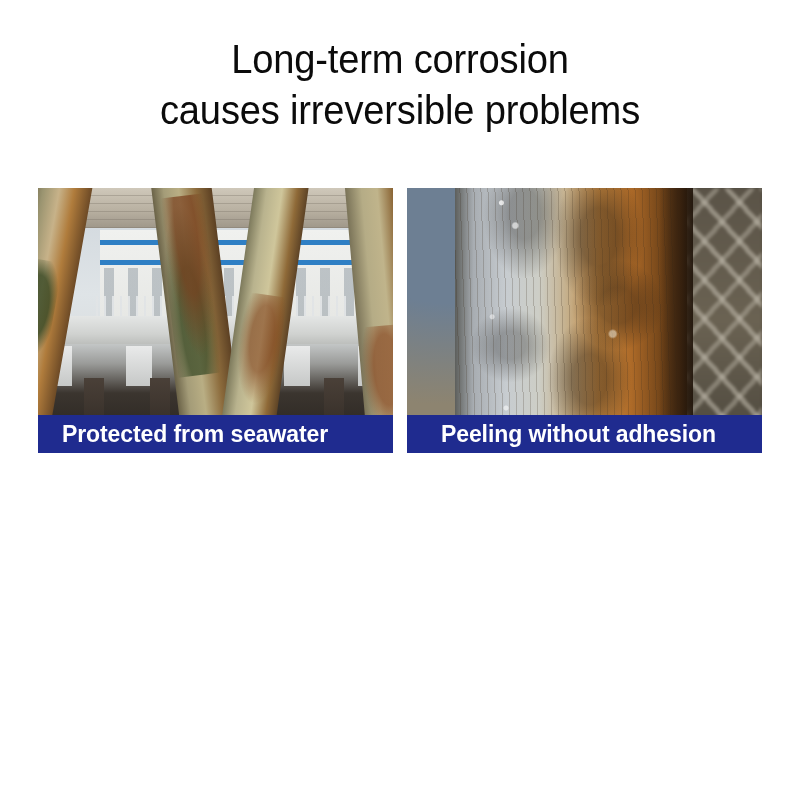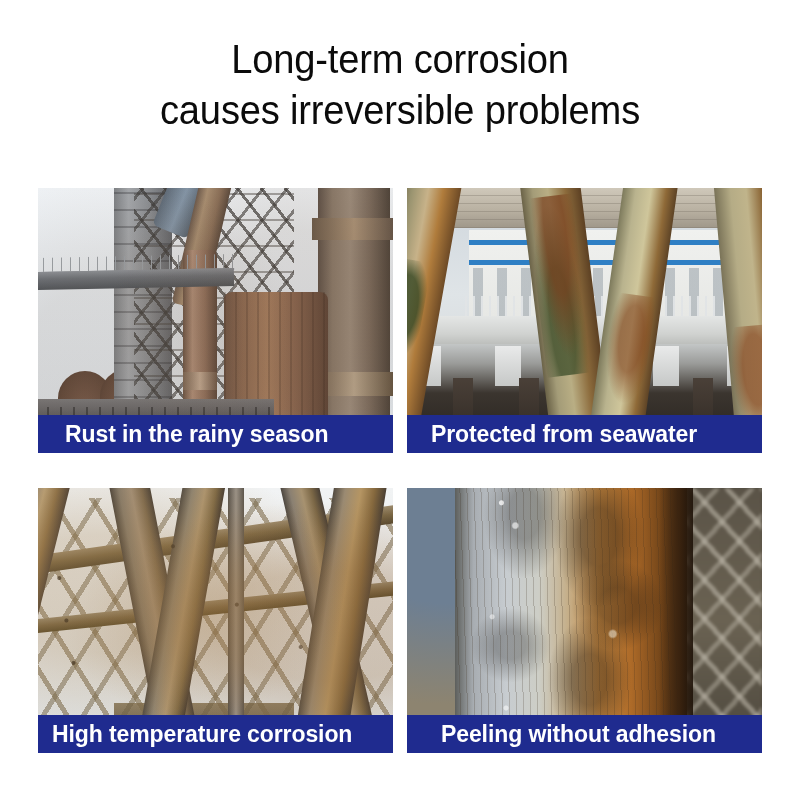"Rust in the rainy season" div.card { html: <div> <div> <div></div> <div></div> <div></div> <div></div> <div></div> <div></div> <div></div> <div></div> <div></div> <div></div> <div></div> <div></div> <div></div> <div></div> <div></div> </div> <div>Rust in the rainy season</div> </div> -> none }
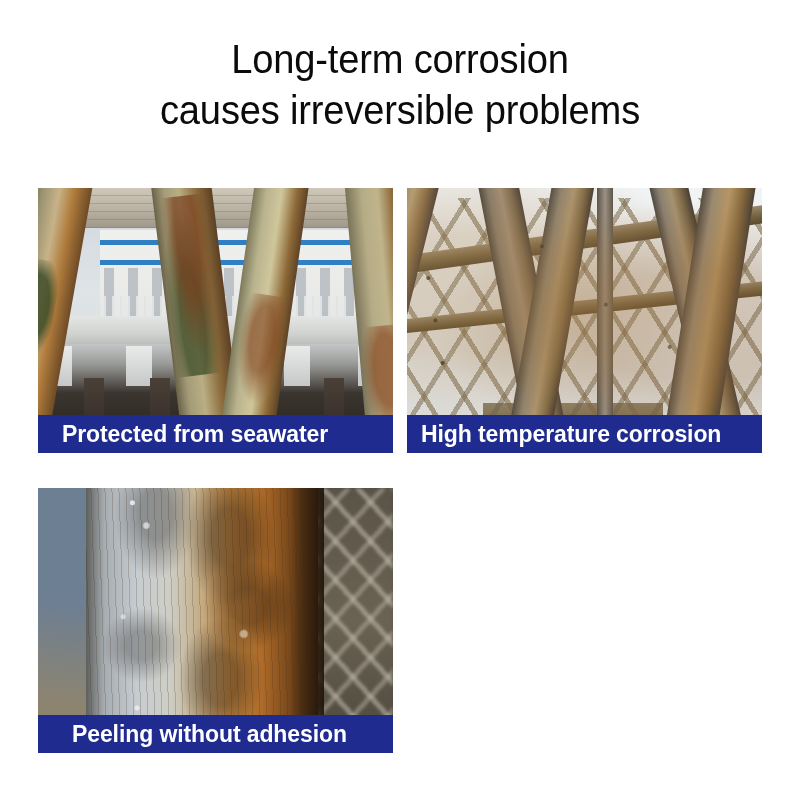"High temperature corrosion" div.card { html: <div> <div> <div></div> <div></div> <div></div> <div></div> <div></div> <div></div> <div></div> <div></div> <div></div> <div></div> <div></div> <div></div> <div></div> <div></div> <div></div> <div></div> </div> <div>High temperature corrosion</div> </div> -> none }
